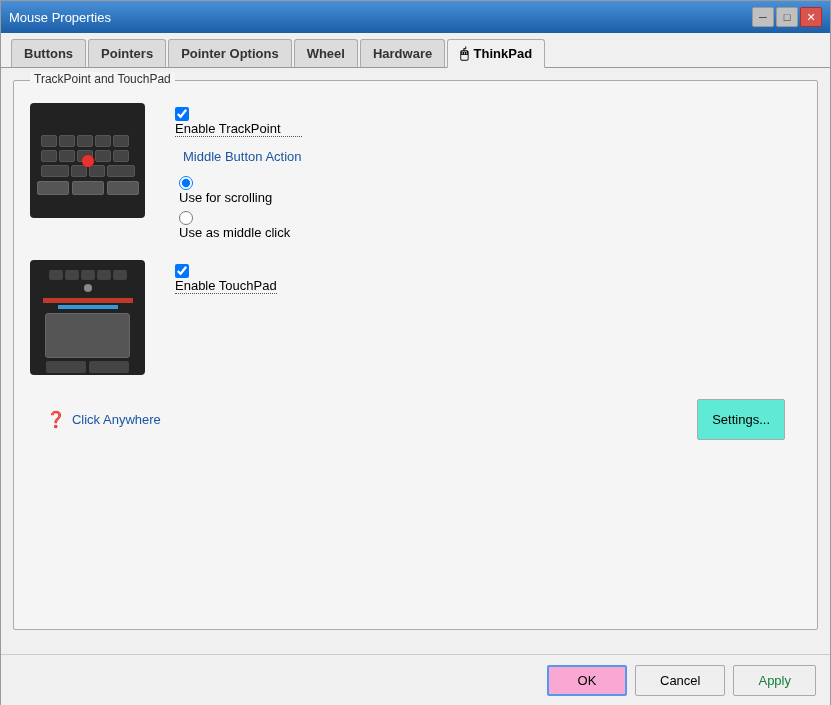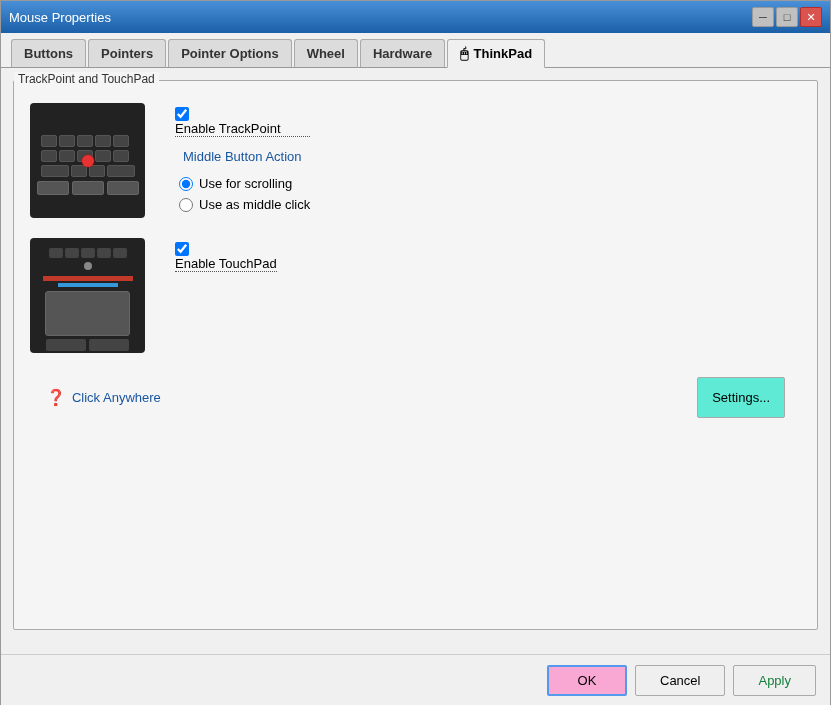"TrackPoint and TouchPad" .group-box-legend { left: 0 -> 16px }
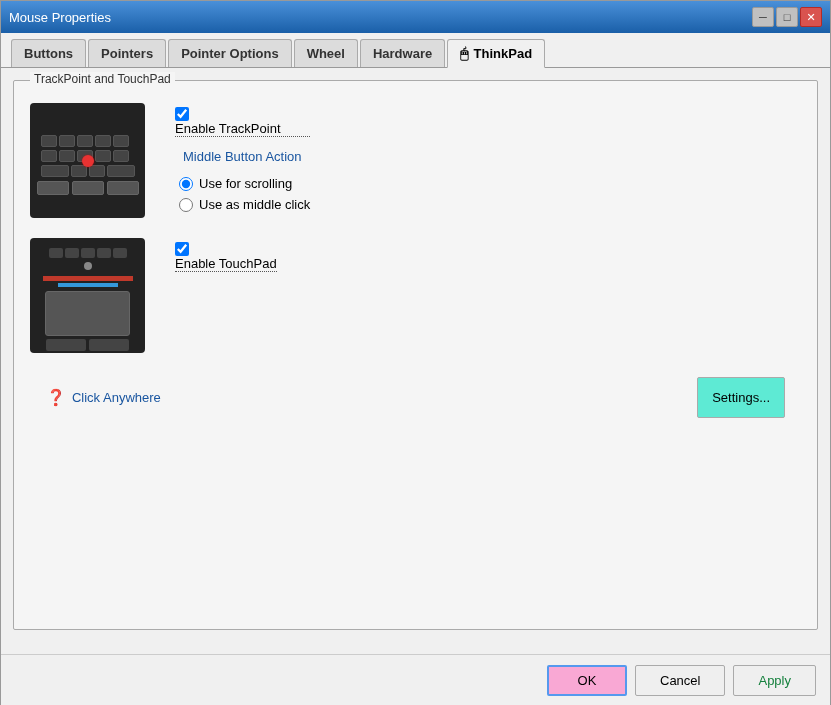"Use for scrolling" .radio-row { align-items: center -> none; flex-direction: none -> column; gap: 6px -> none }
